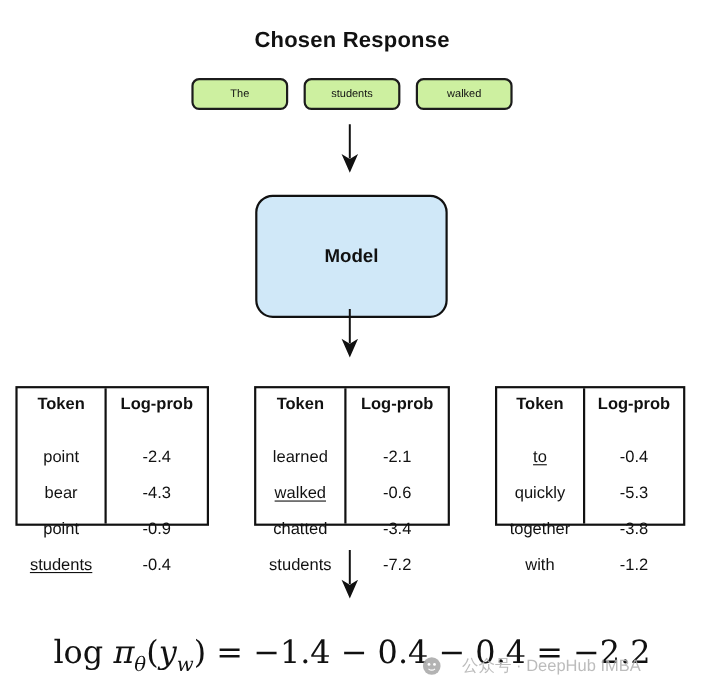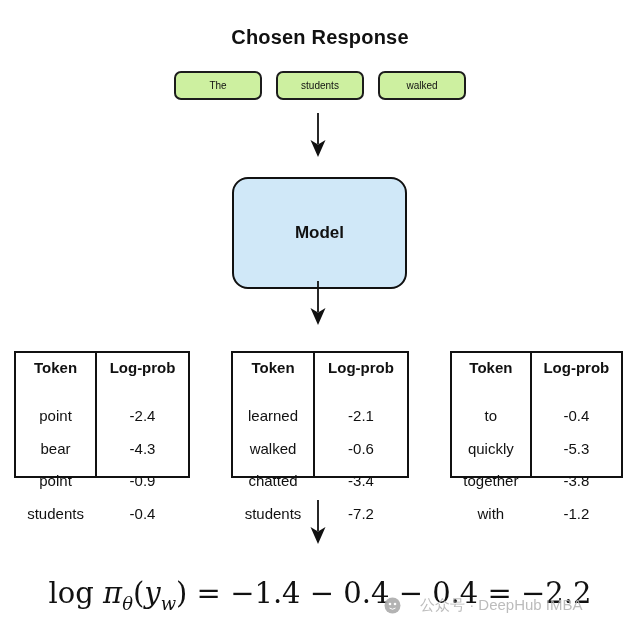"to" .underline { text-decoration: none -> underline }
